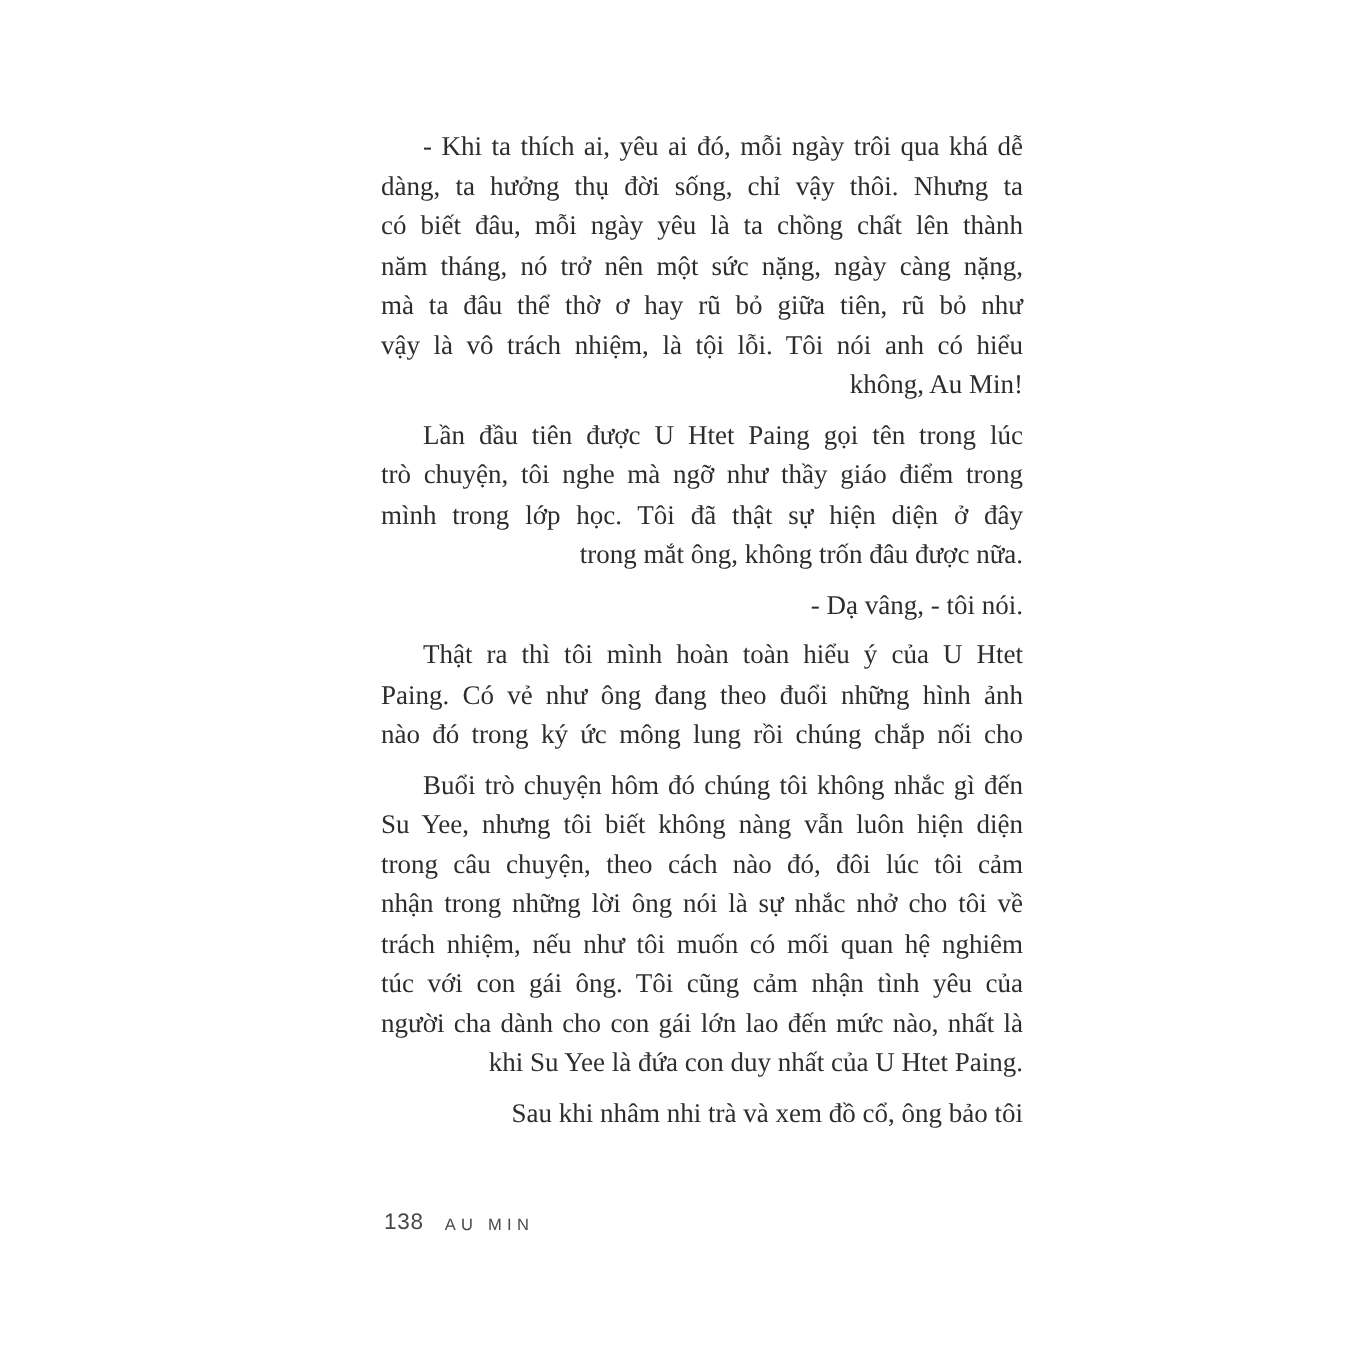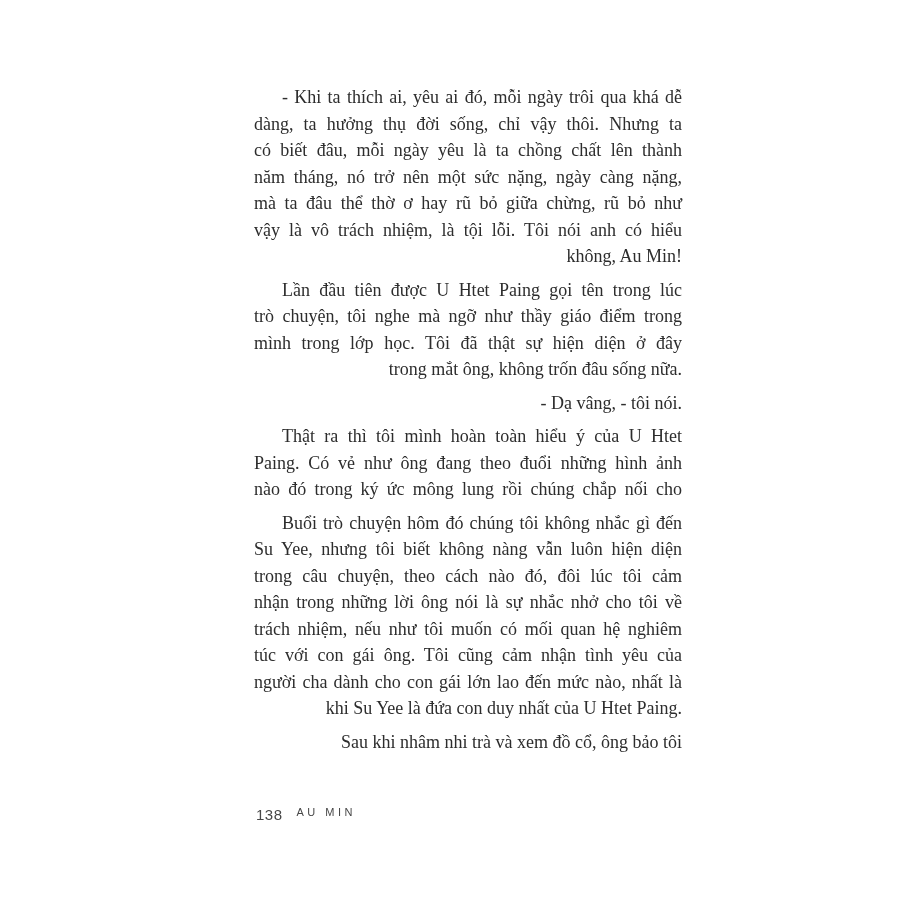"mà ta đâu thể thờ" div.line { text: chừng -> tiên }
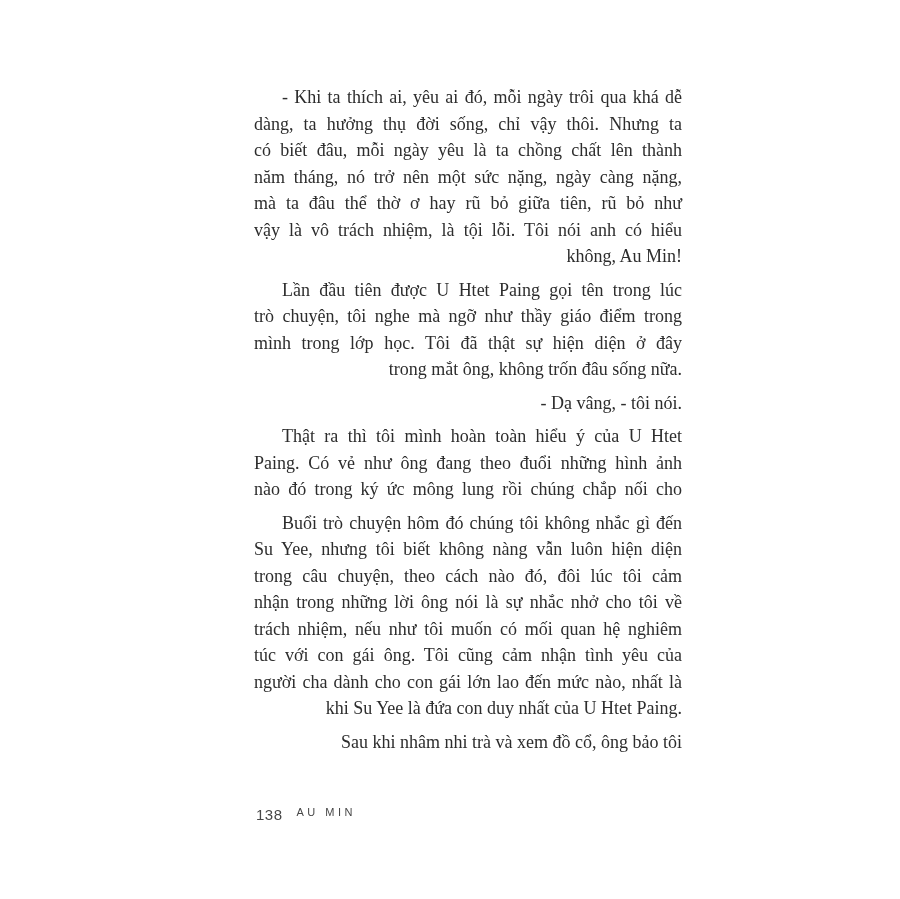"trong mắt ông, không trốn" div.line { text: sống -> được }
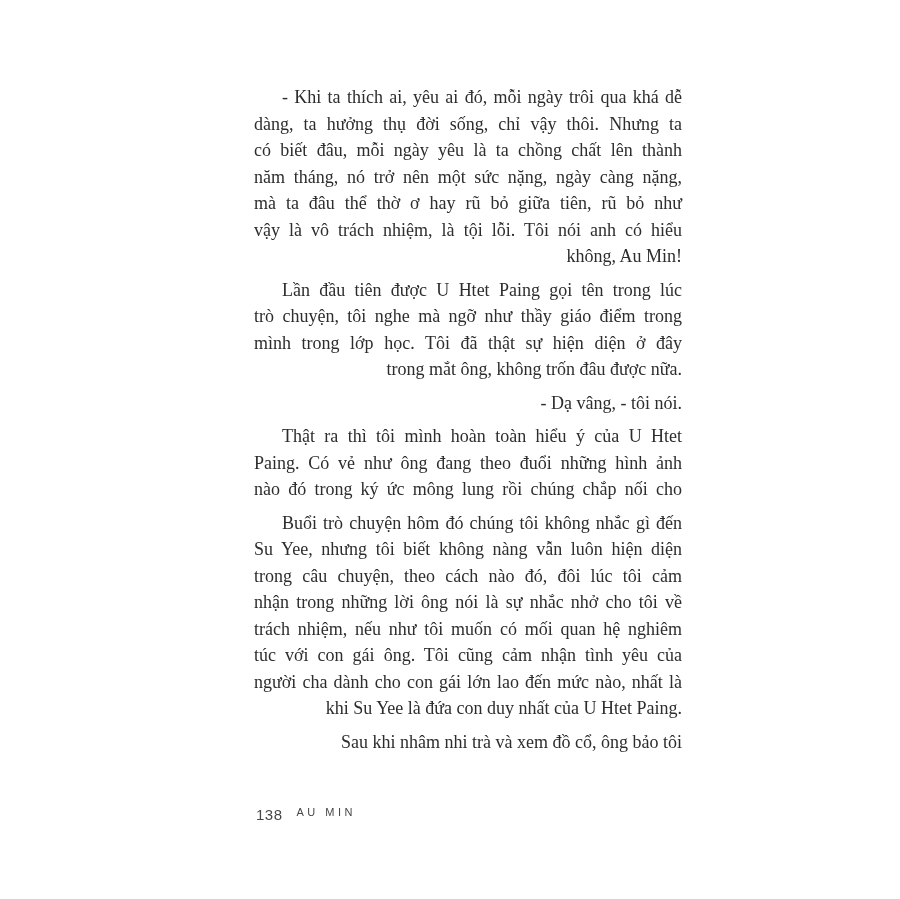"138" .footer { align-items: flex-start -> flex-end }
